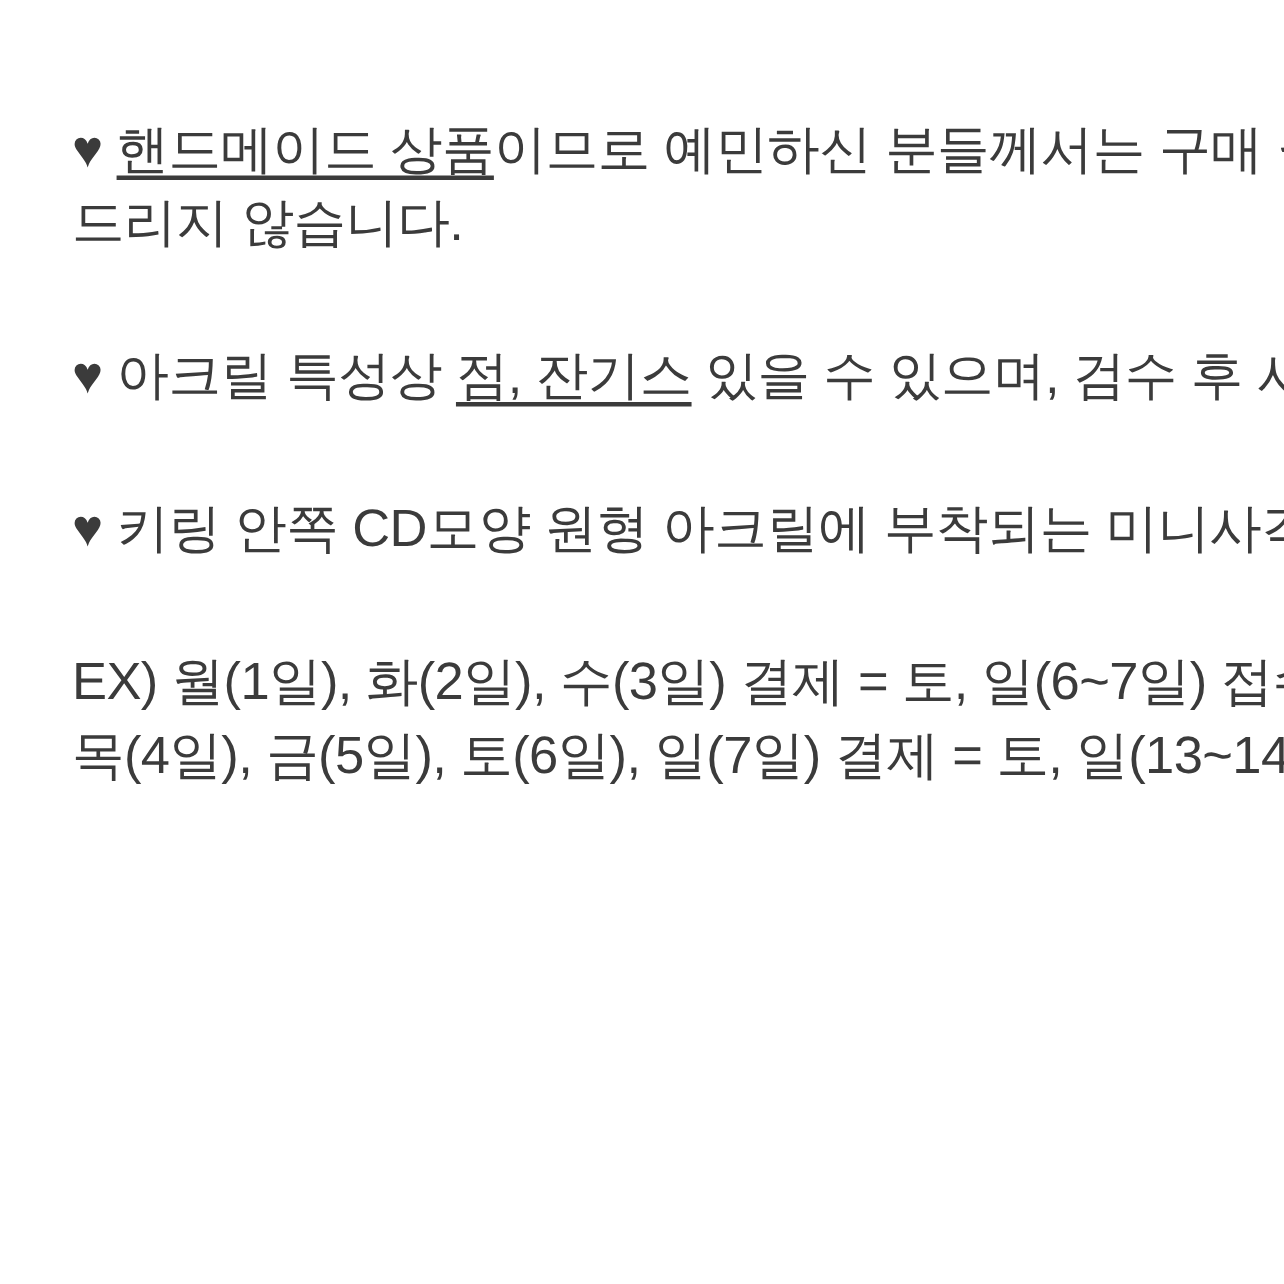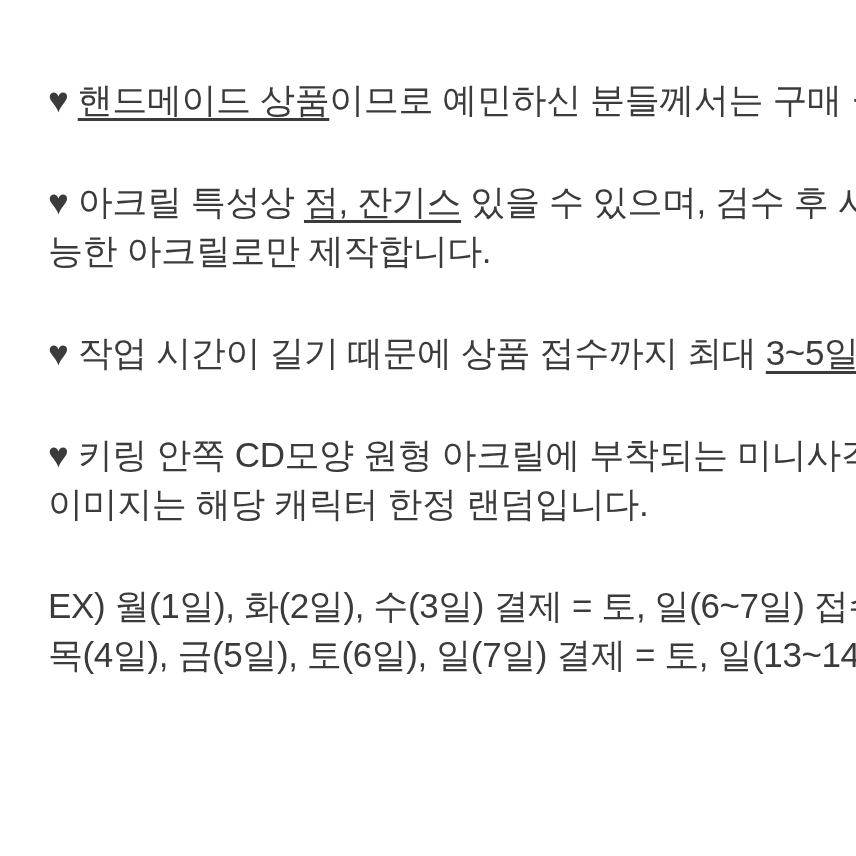"드리지 않습니다." div.line { html: none -> <div><span>드리지 않습니다.</span></div> }
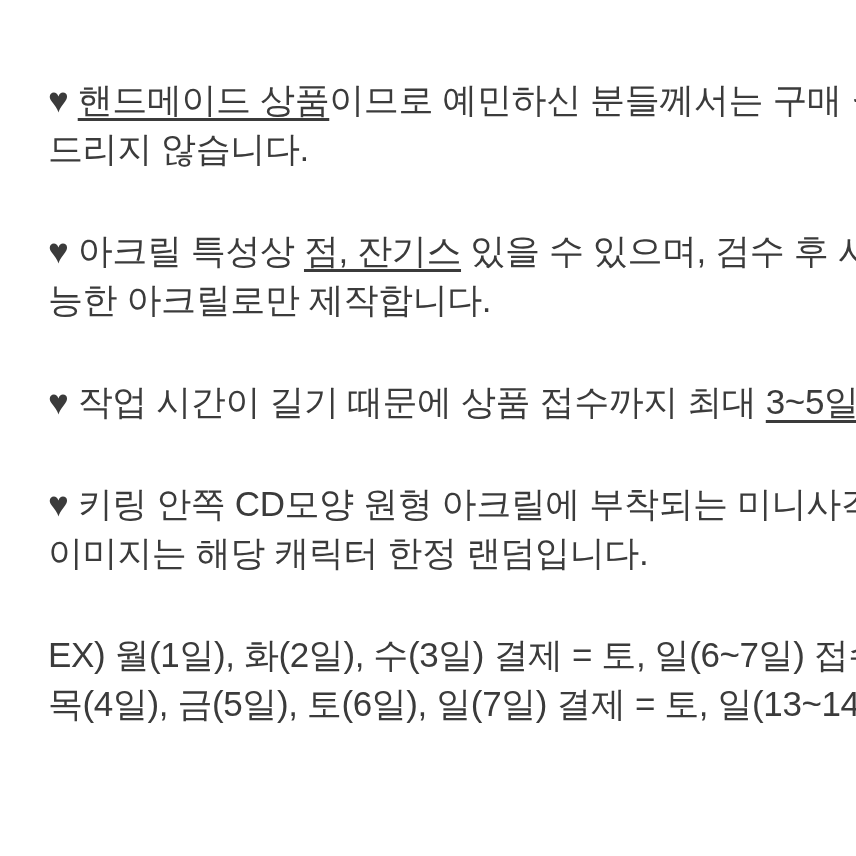"능한 아크릴로만 제작합니다." div.line { html: <div><span>능한 아크릴로만 제작합니다.</span></div> -> none }
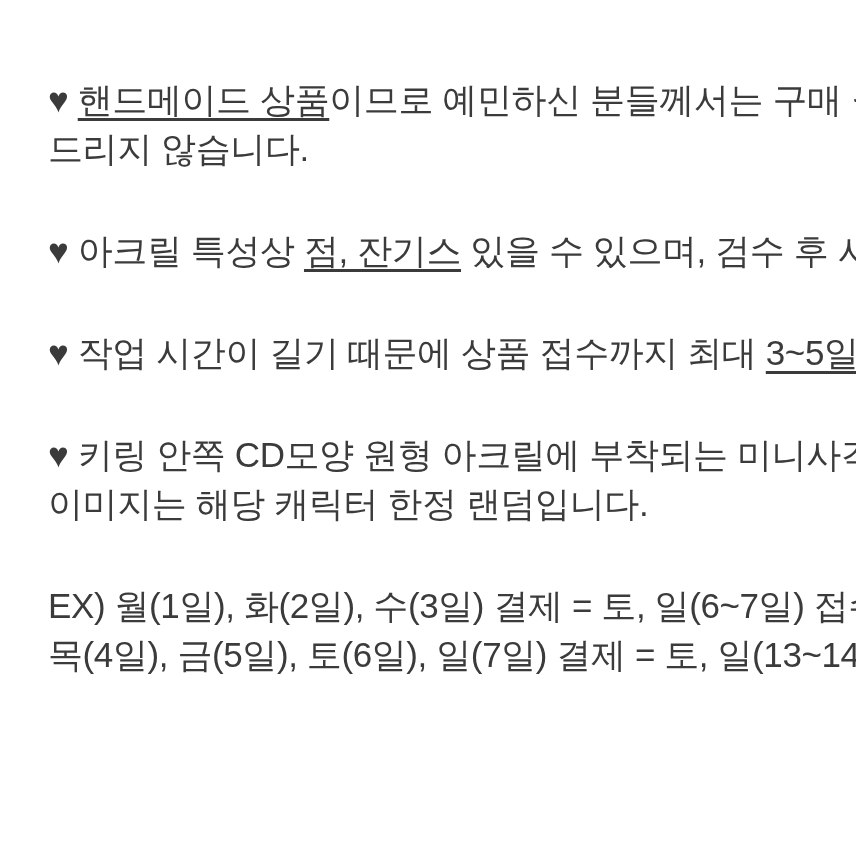"♥ 작업 시간이 길기 때문에" div.line { html: <div><span>♥</span><span> 작업 시간이 길기 때문에 상품 접수까지 최대 </span><span>3~5일</span></div> -> none }
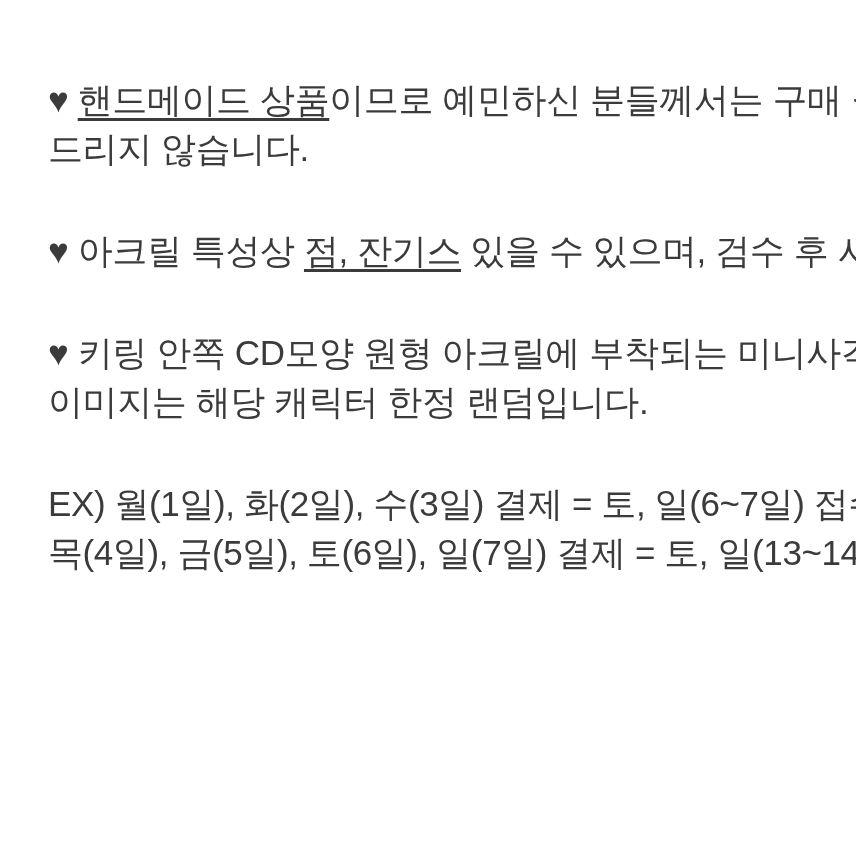"이미지는 해당 캐릭터 한정 랜덤입니다." div.line { html: <div><span>이미지는 해당 캐릭터 한정 랜덤입니다.</span></div> -> none }
